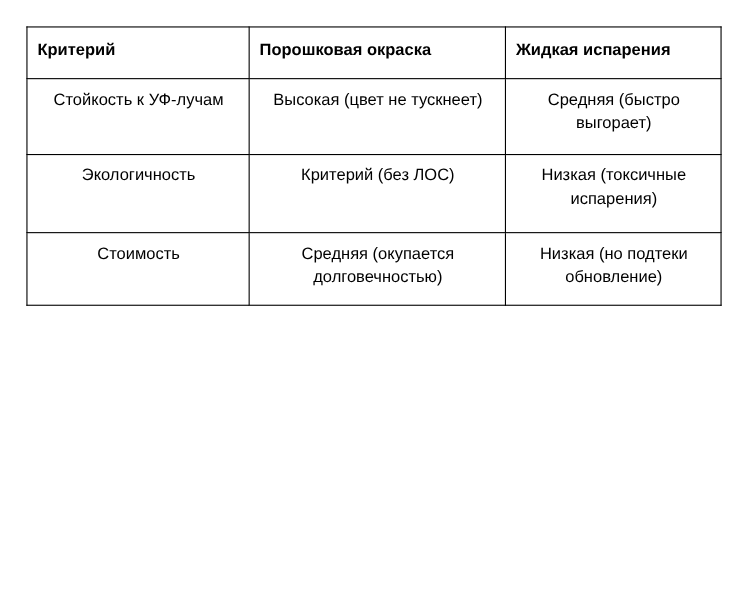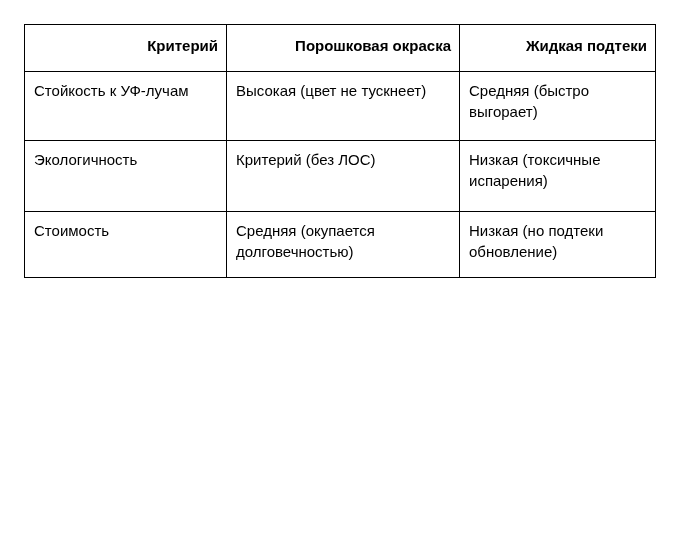"Критерий" table.compare th { text-align: right -> left }
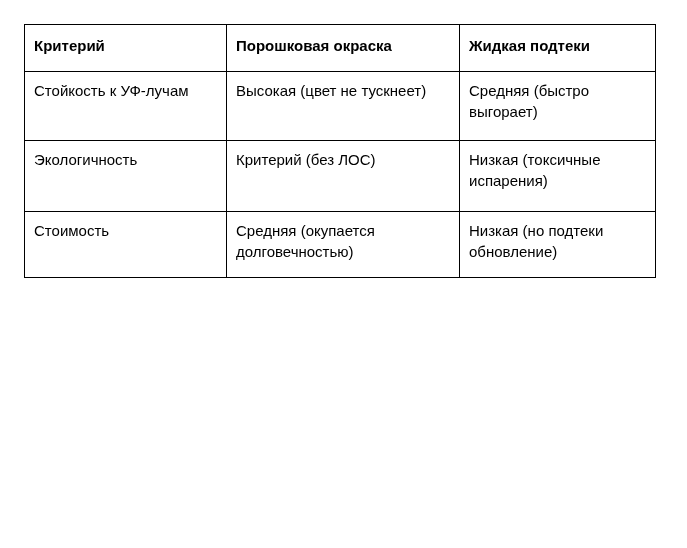"Жидкая подтеки" th { text: подтеки -> испарения }
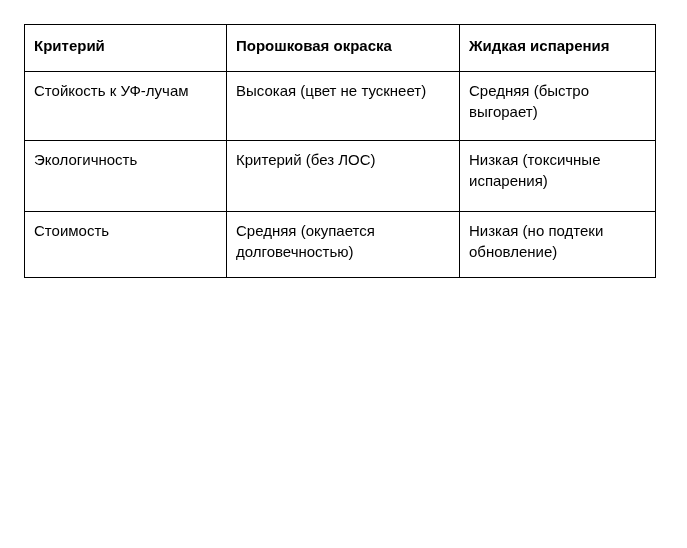"Стойкость к УФ-лучам" table.compare td { text-align: left -> center }
